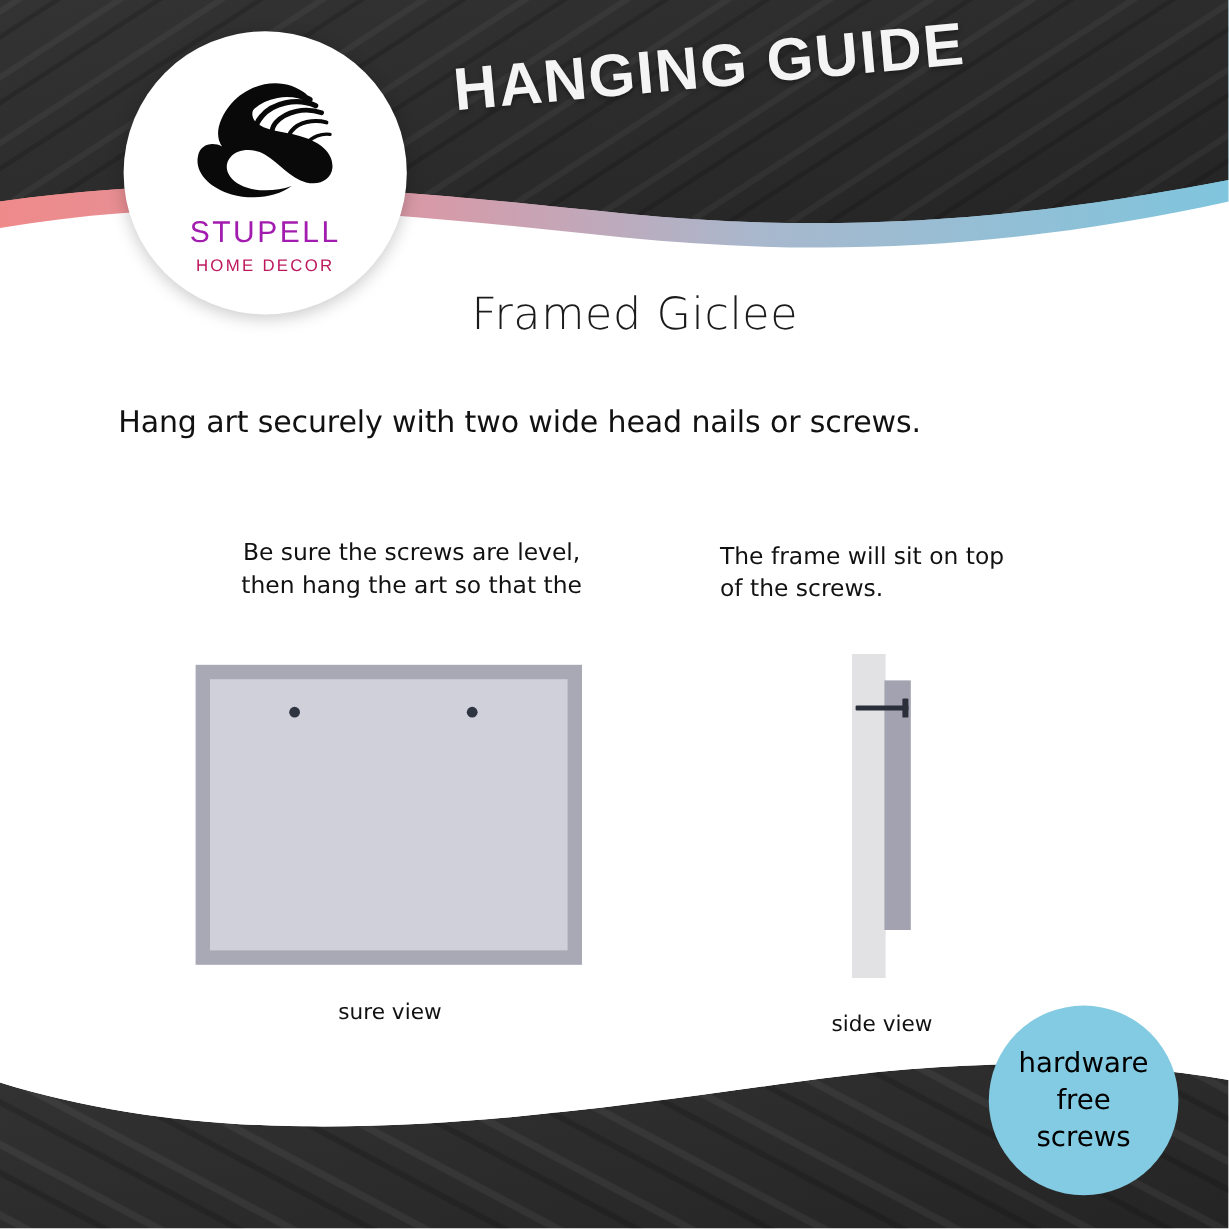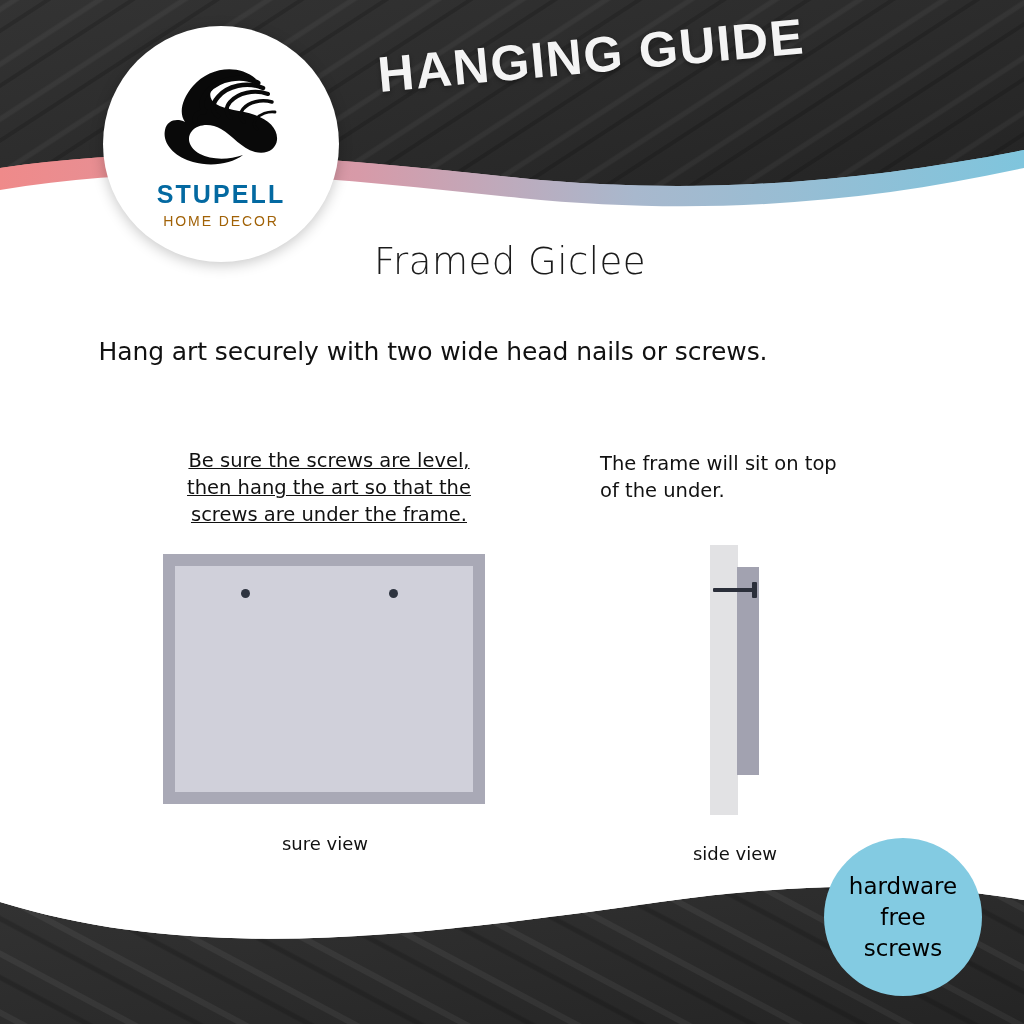"STUPELL" #logo-word { color: #0369a1 -> #a21caf; font-weight: 700 -> 400 }
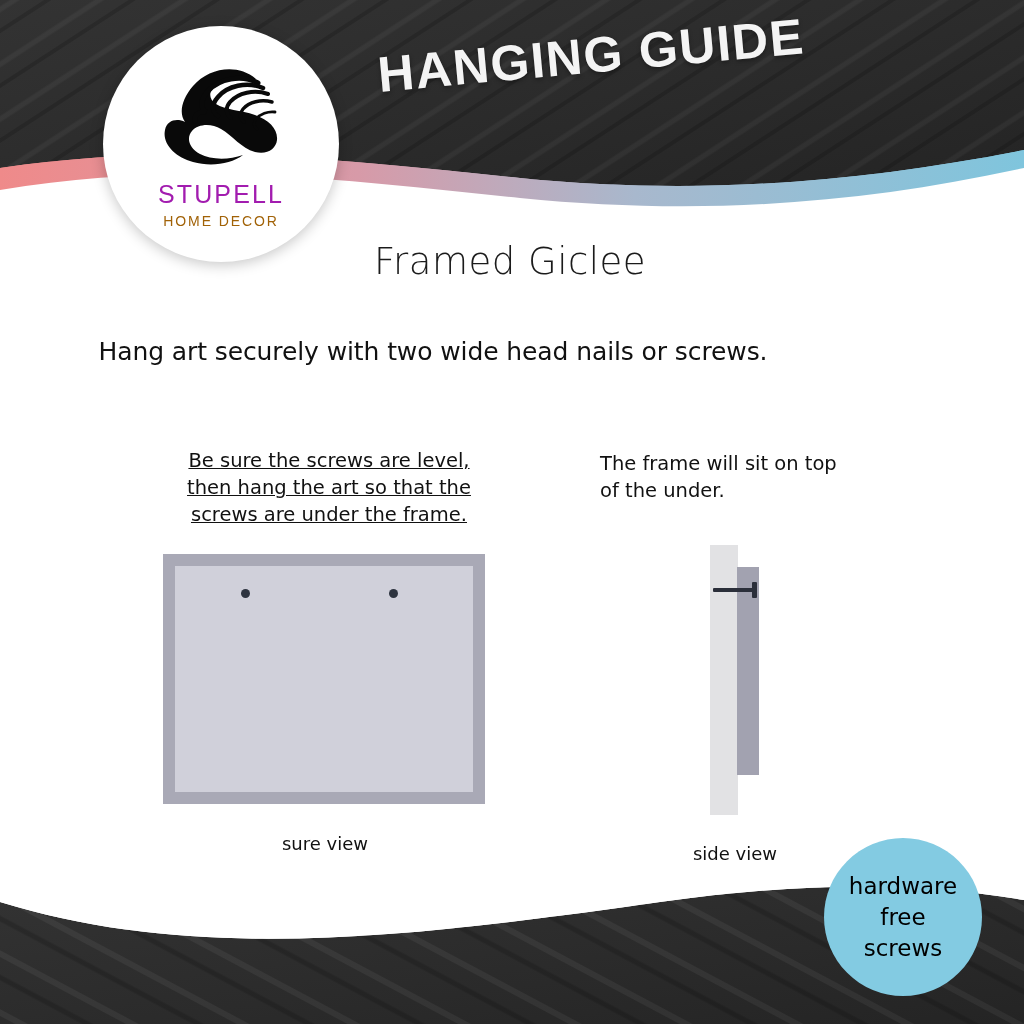"HOME DECOR" #logo-sub { color: #a16207 -> #be185d }
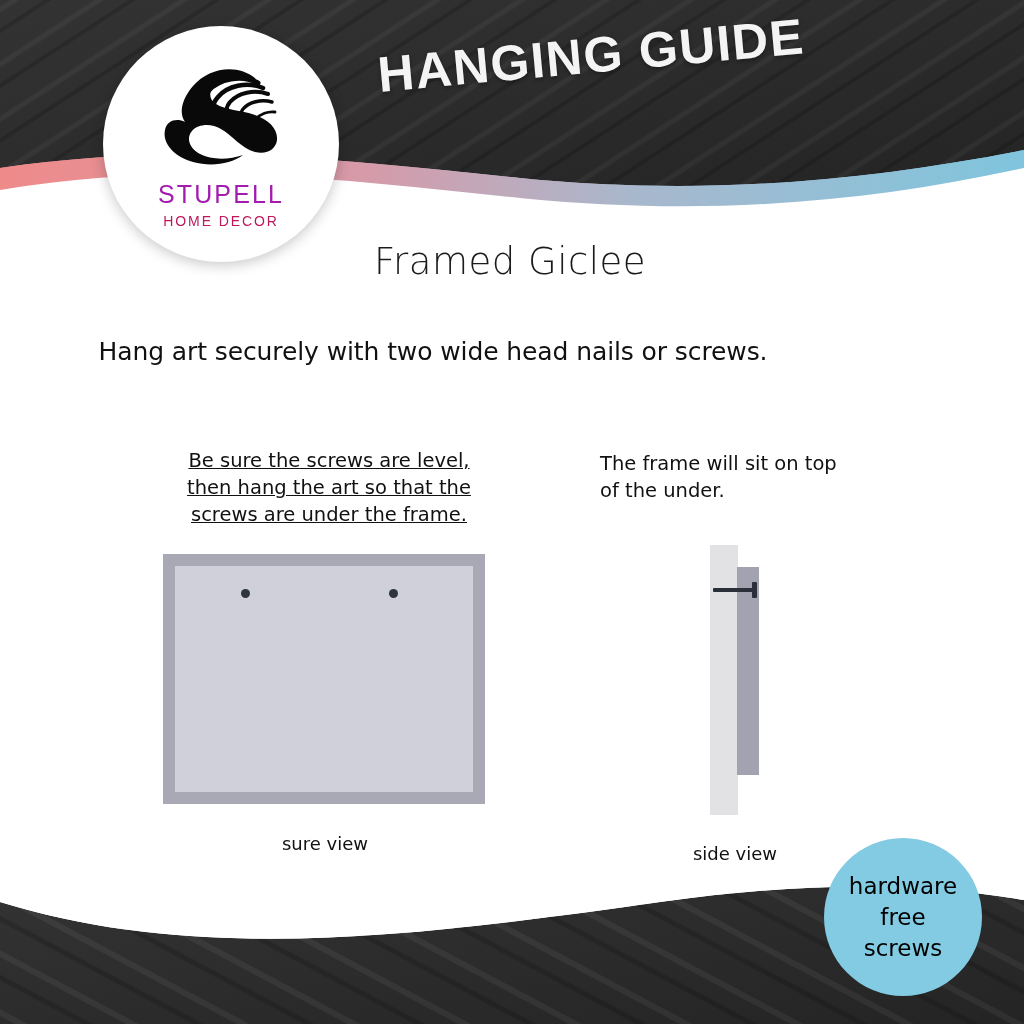"Framed Giclee" #product-name { left: 374px -> 393px }
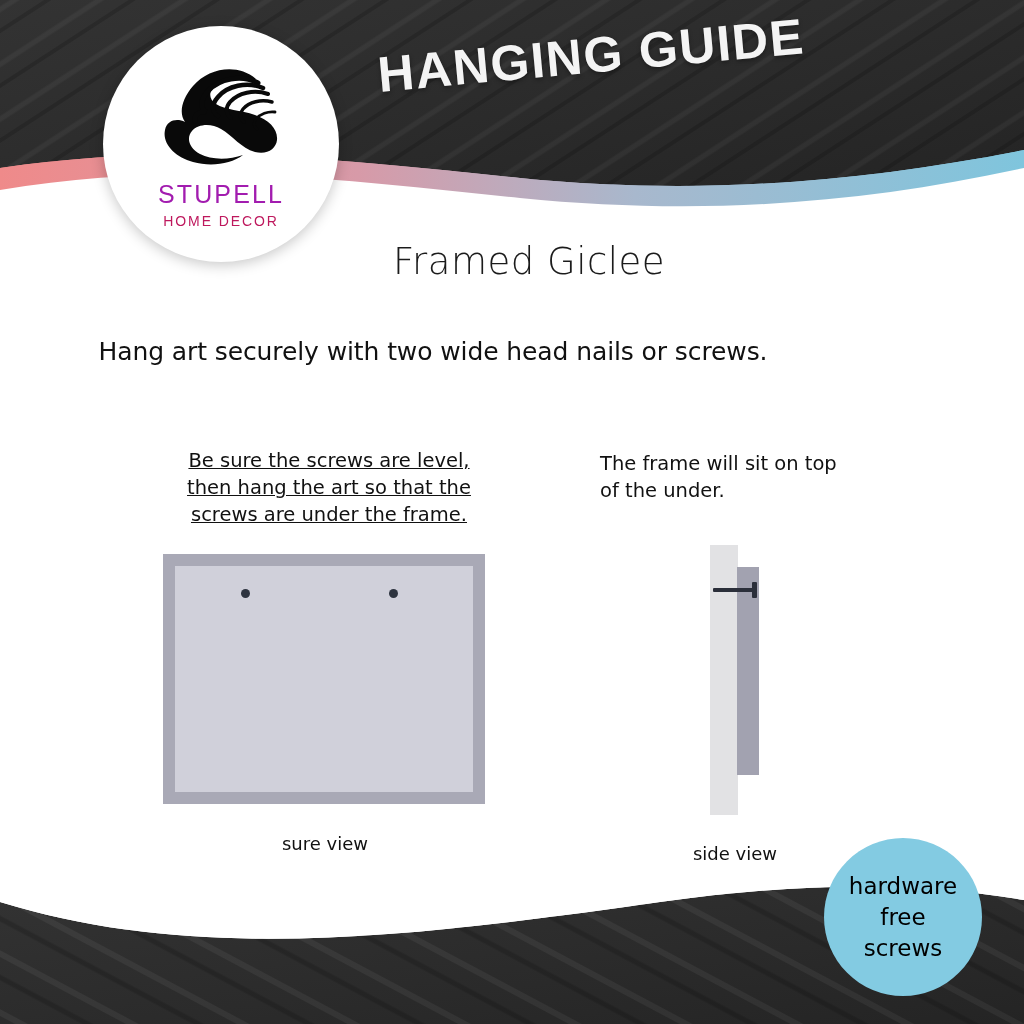"Be sure the screws are" #caption-front { left: 174px -> 188px; text-decoration: underline -> none }
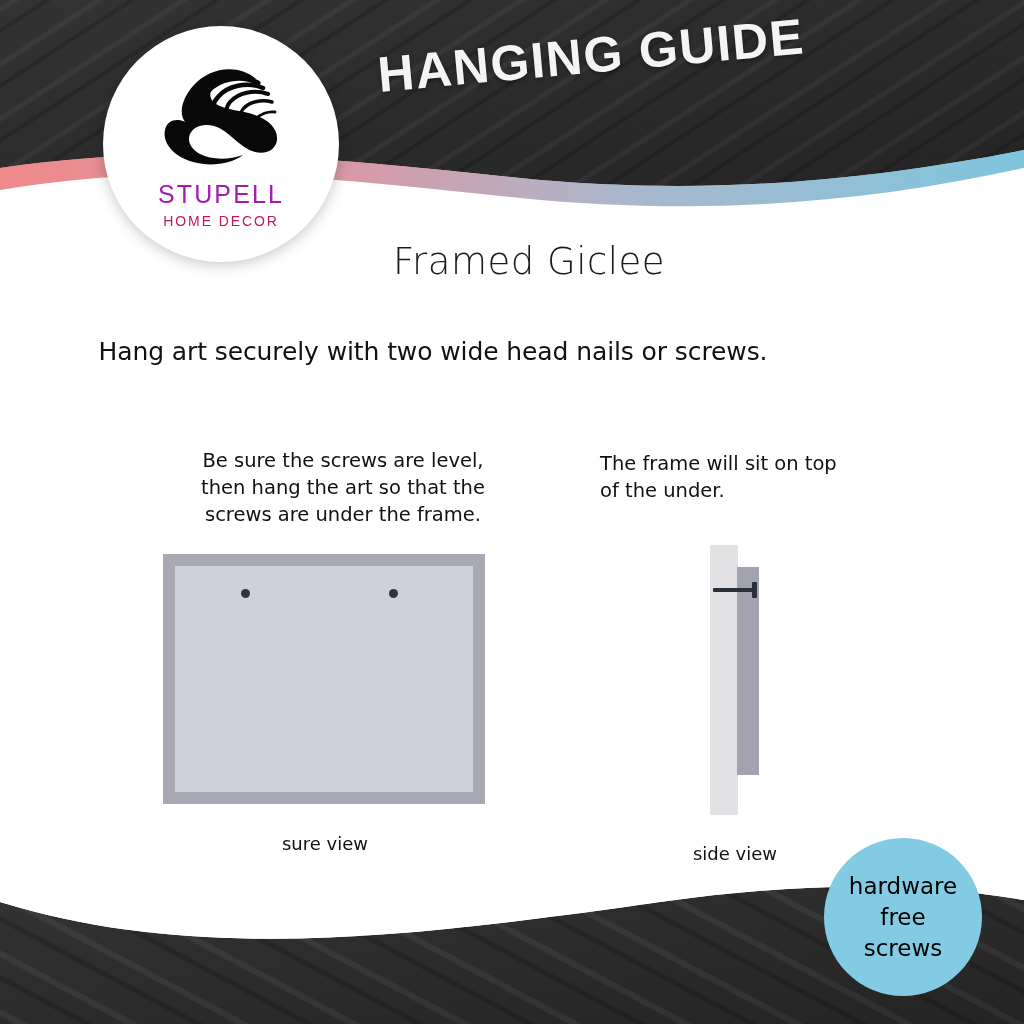"of the under." div { text: under -> screws }
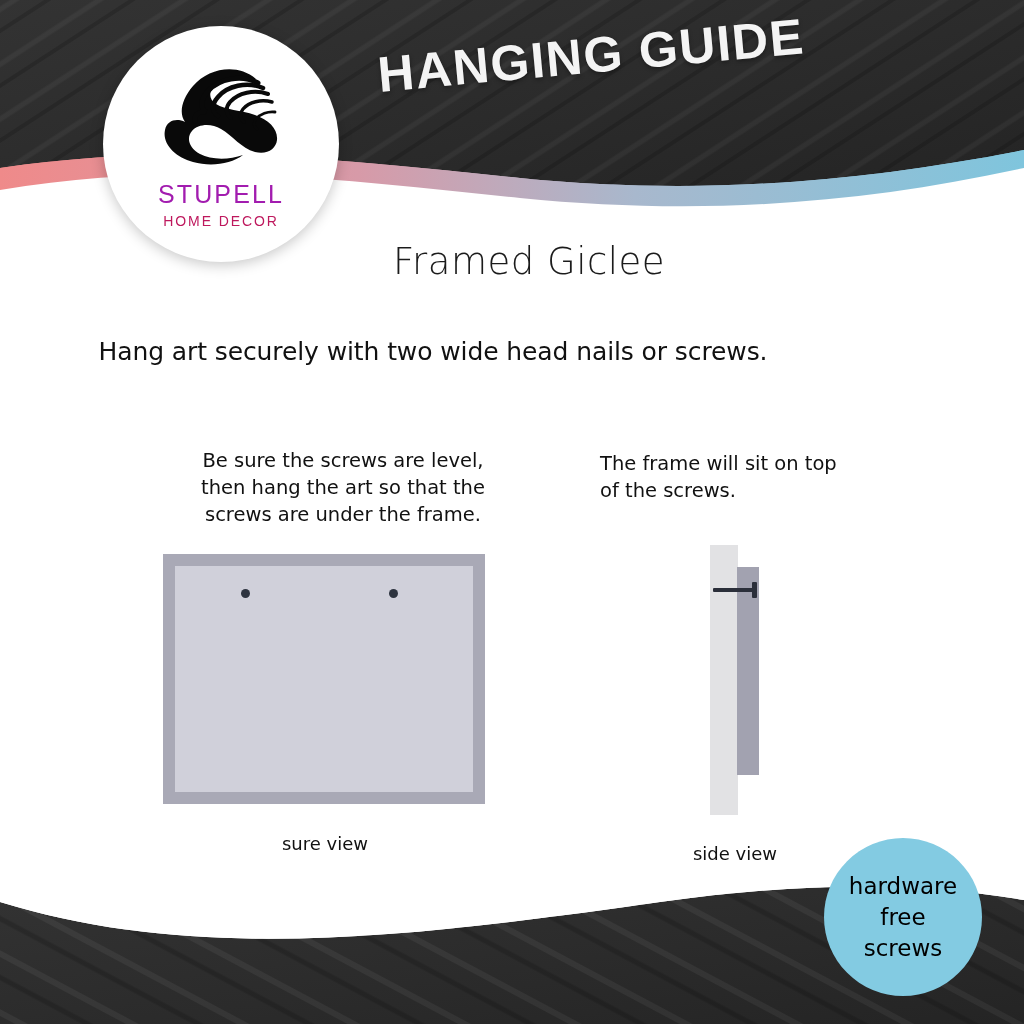"screws are under the frame." div { html: <div>screws are under the frame.</div> -> none }
